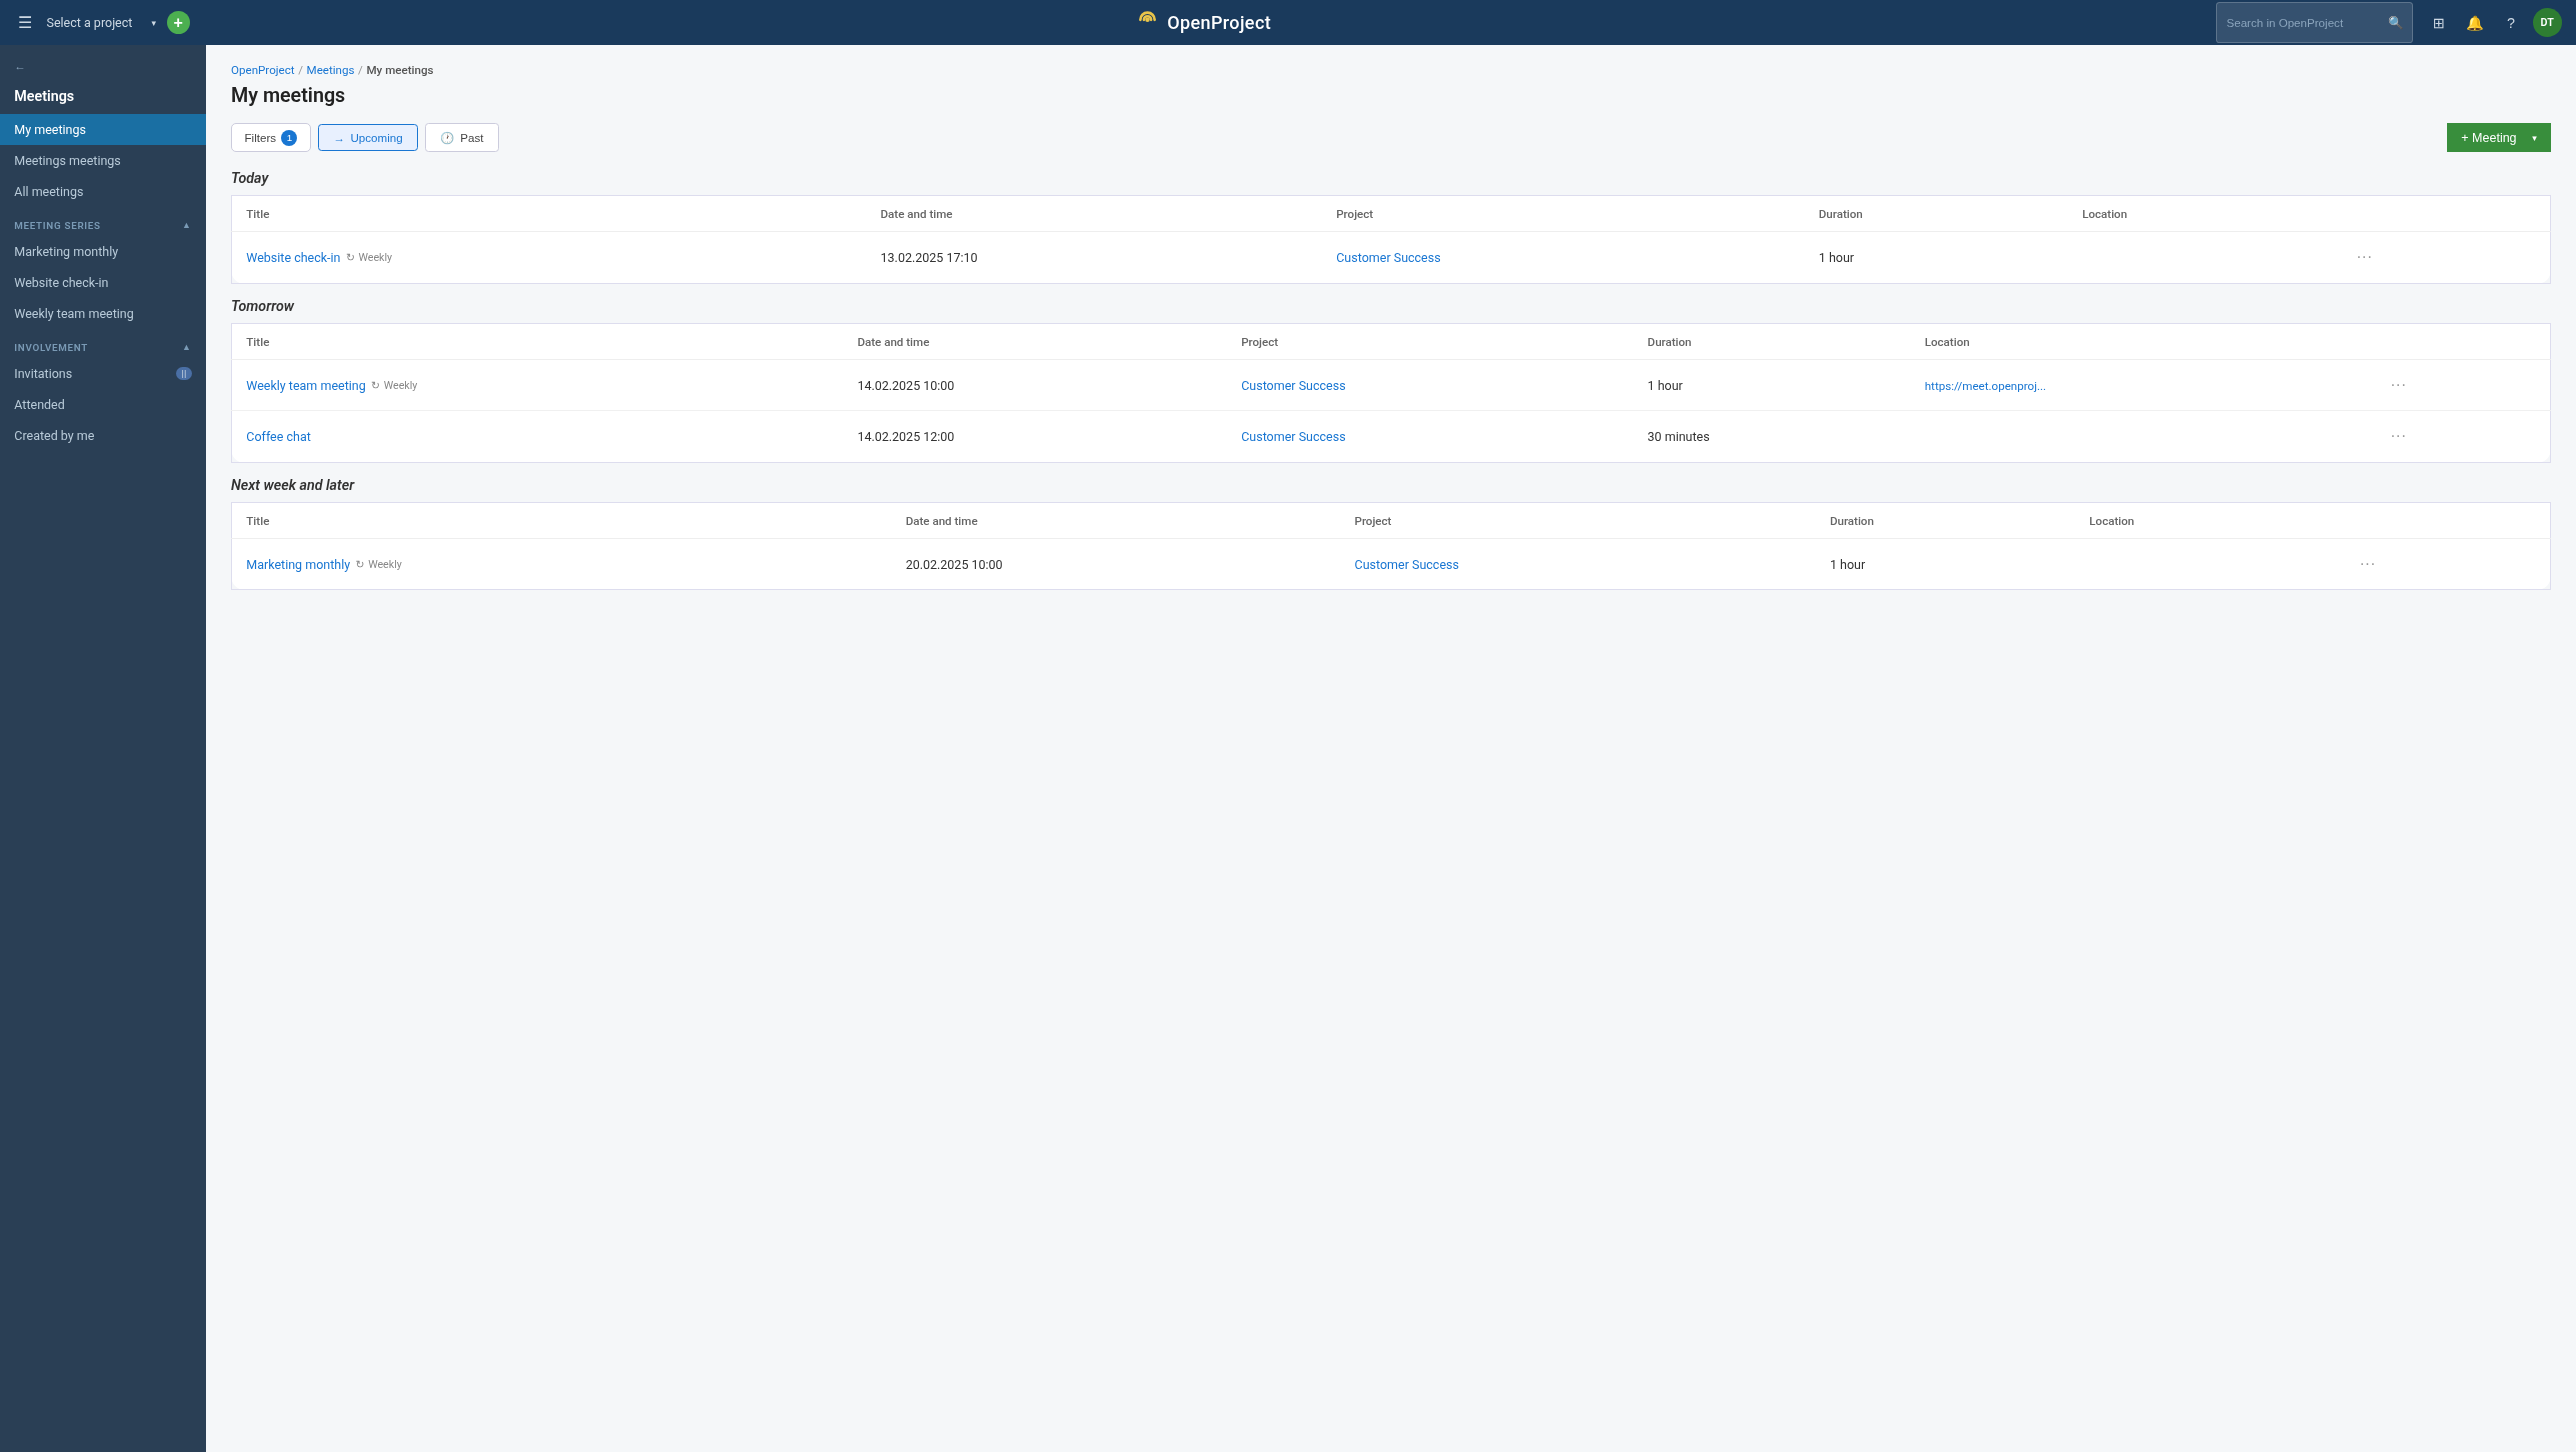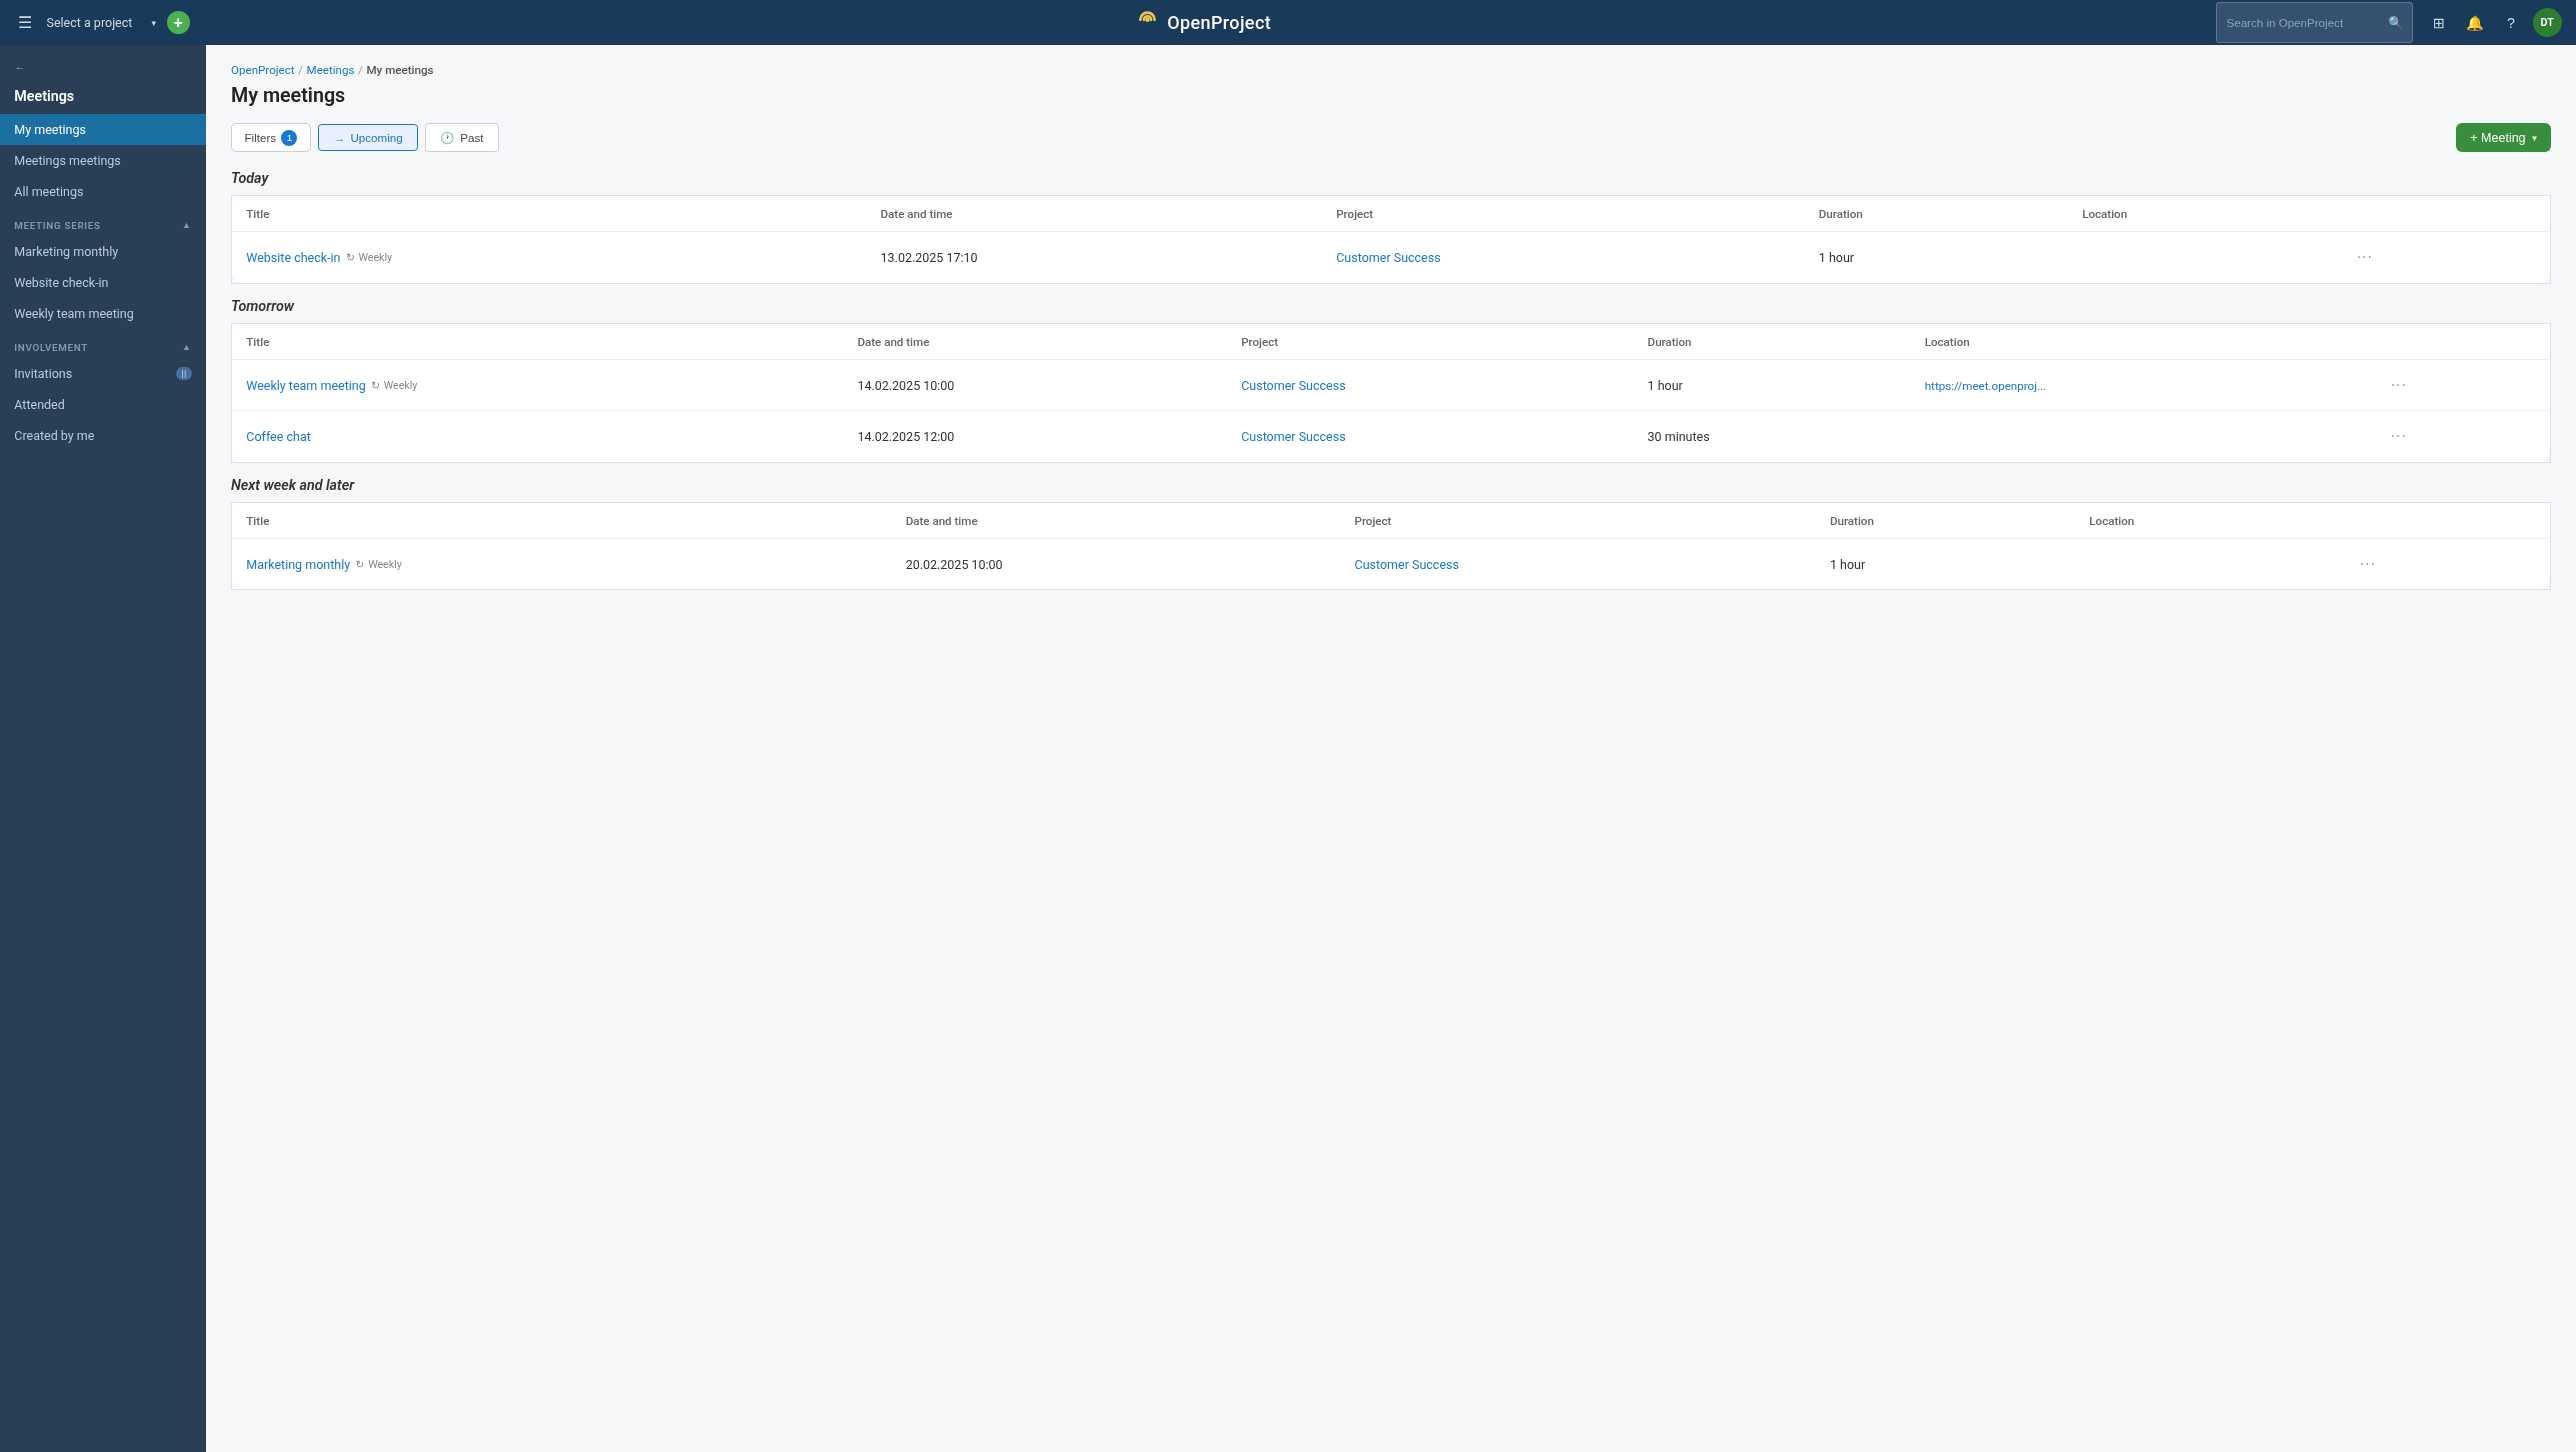"+ Meeting" .add-meeting-btn { border-radius: 6px -> 0; gap: 3px -> 12px }
